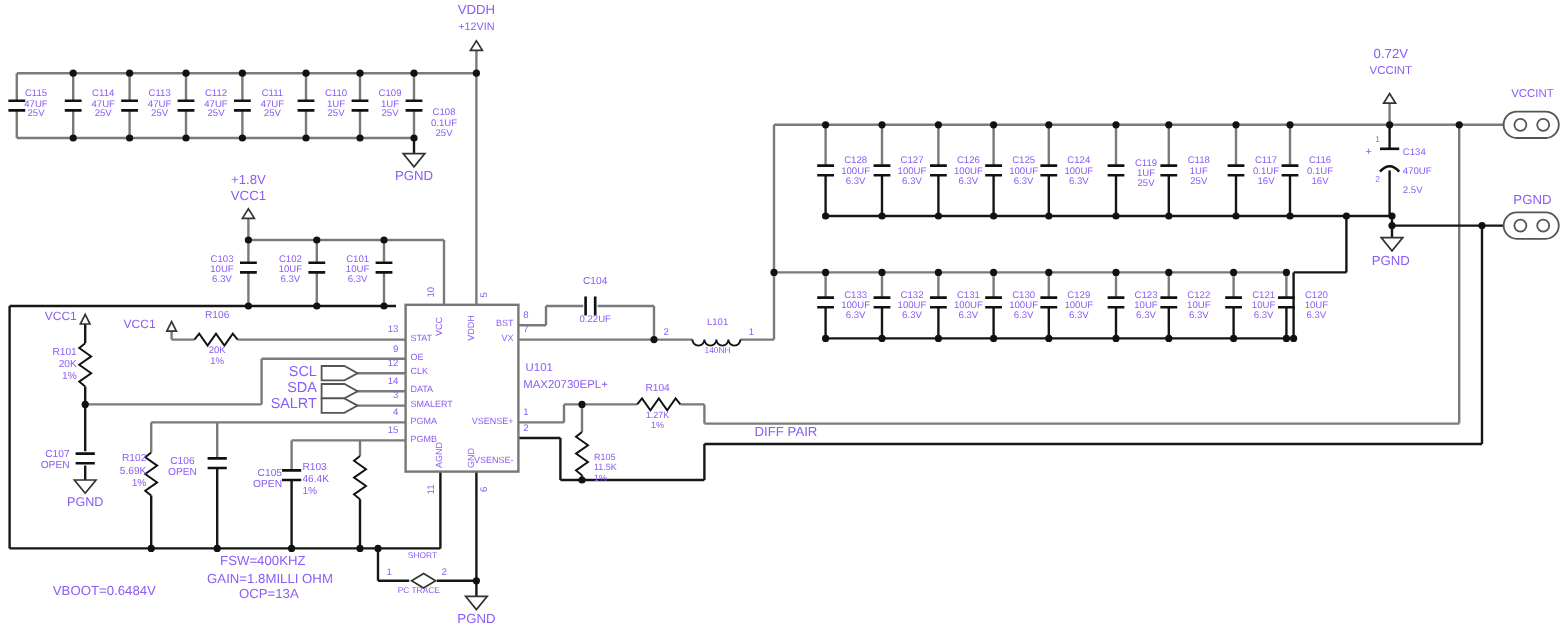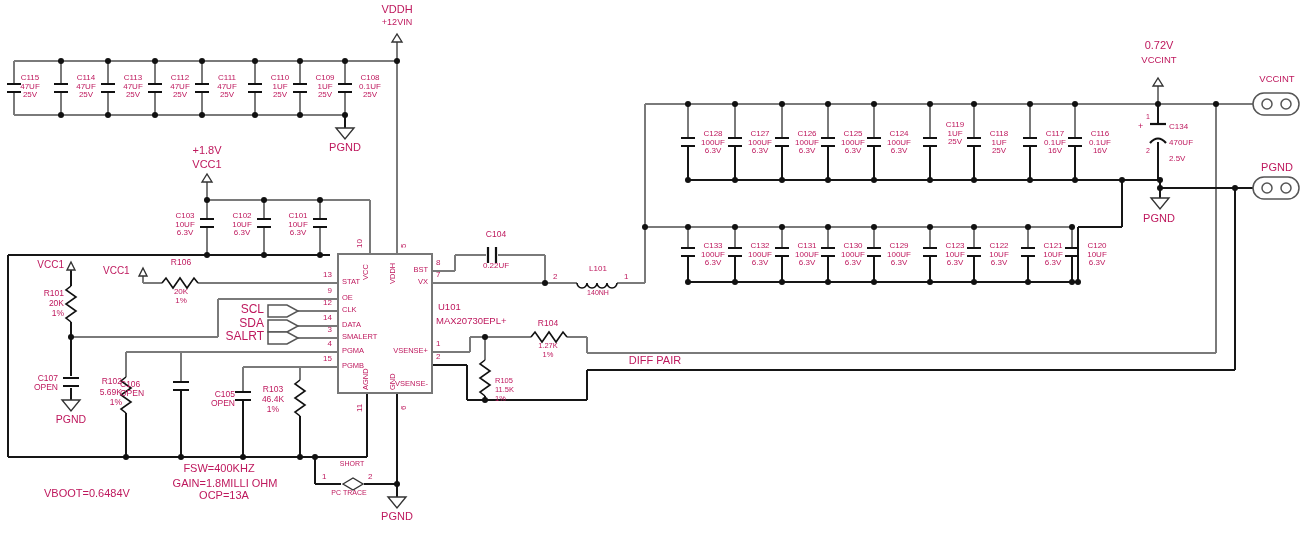"VDDH" #wrap { color: #be185d -> #8b5cf6 }
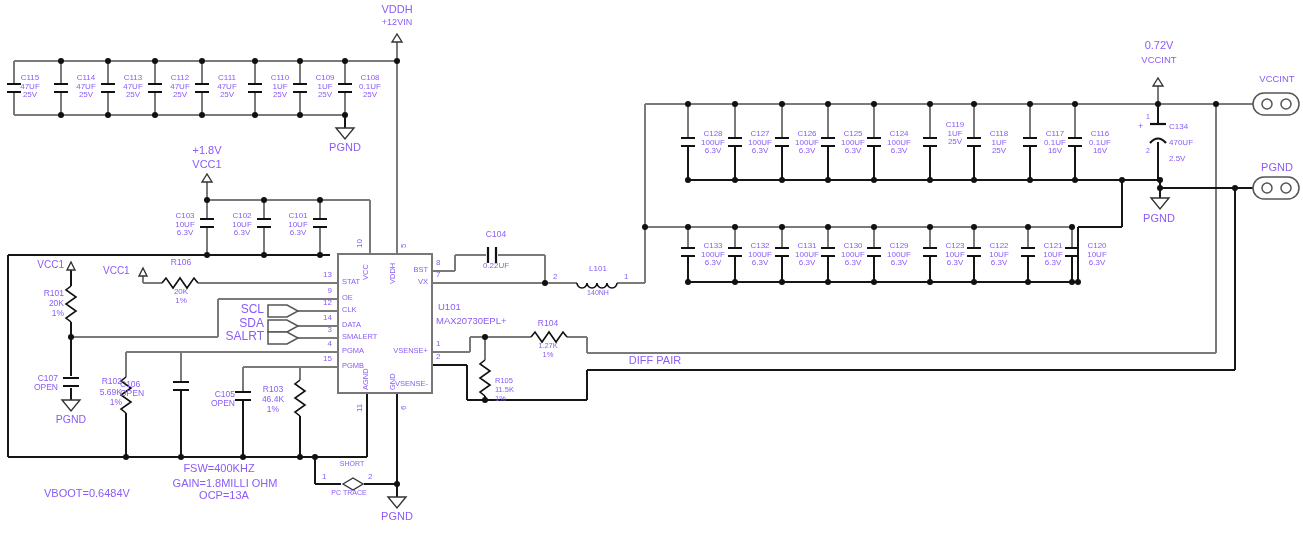"C108" div.cl { top: 74px -> 90px }
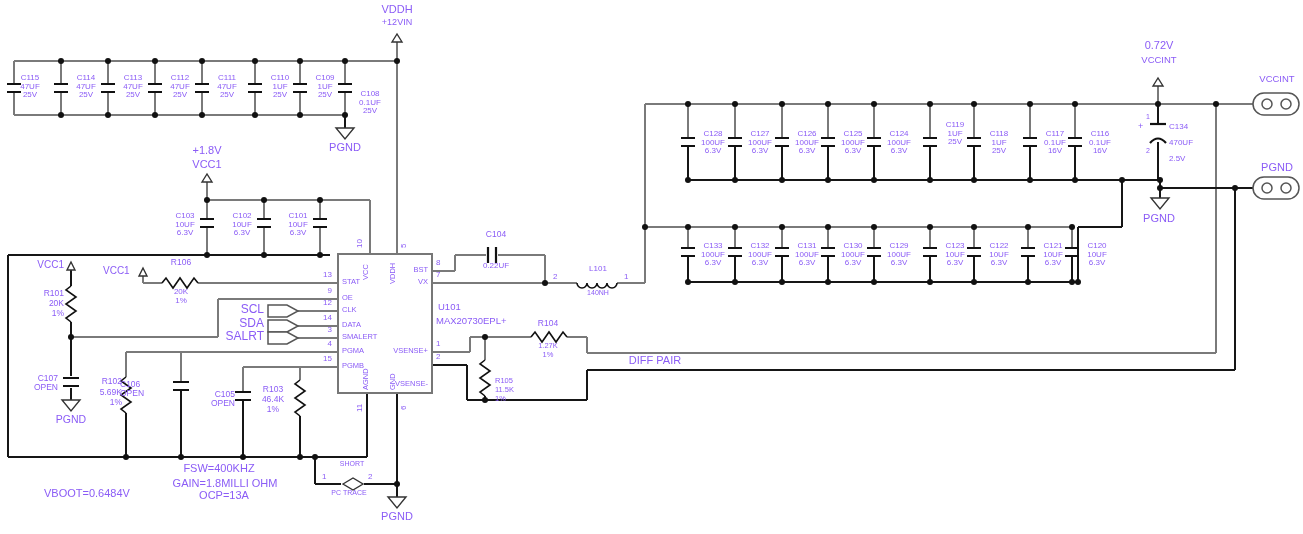"C119" div.cl { top: 121px -> 132px }
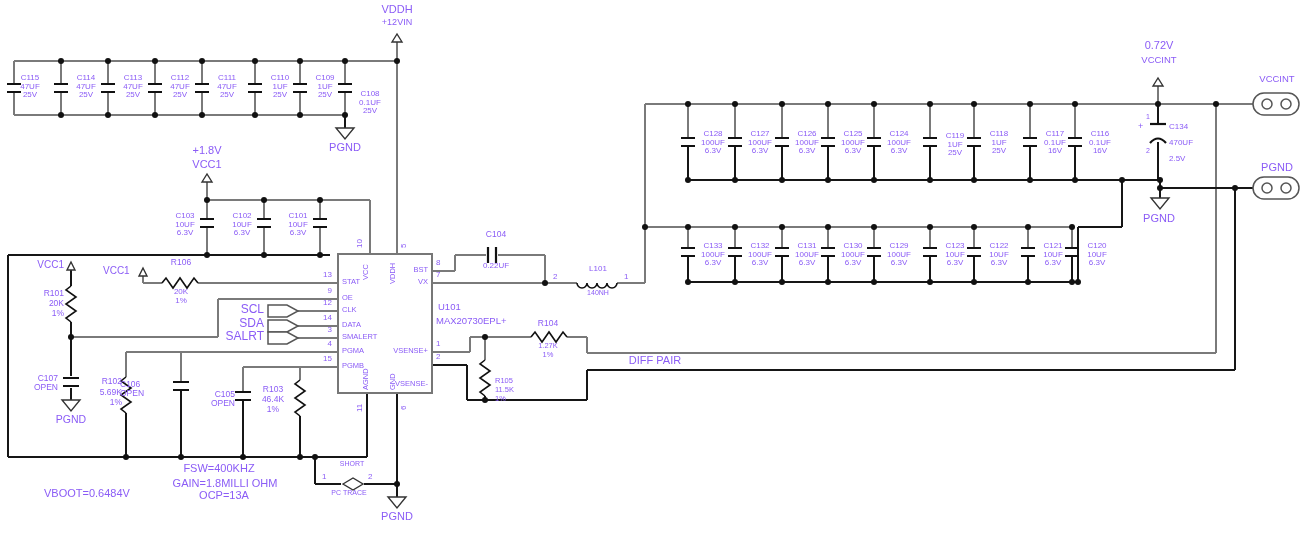"C106" div.ml { left: 120px -> 131px; text-align: left -> center }
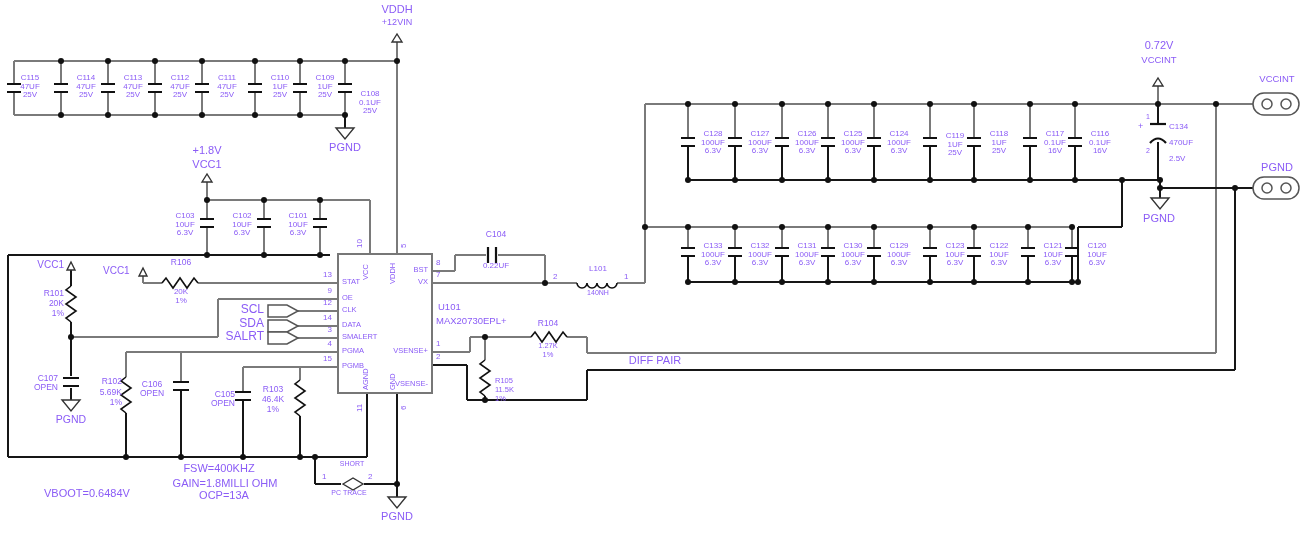"R103" div.ml { text-align: center -> left }
